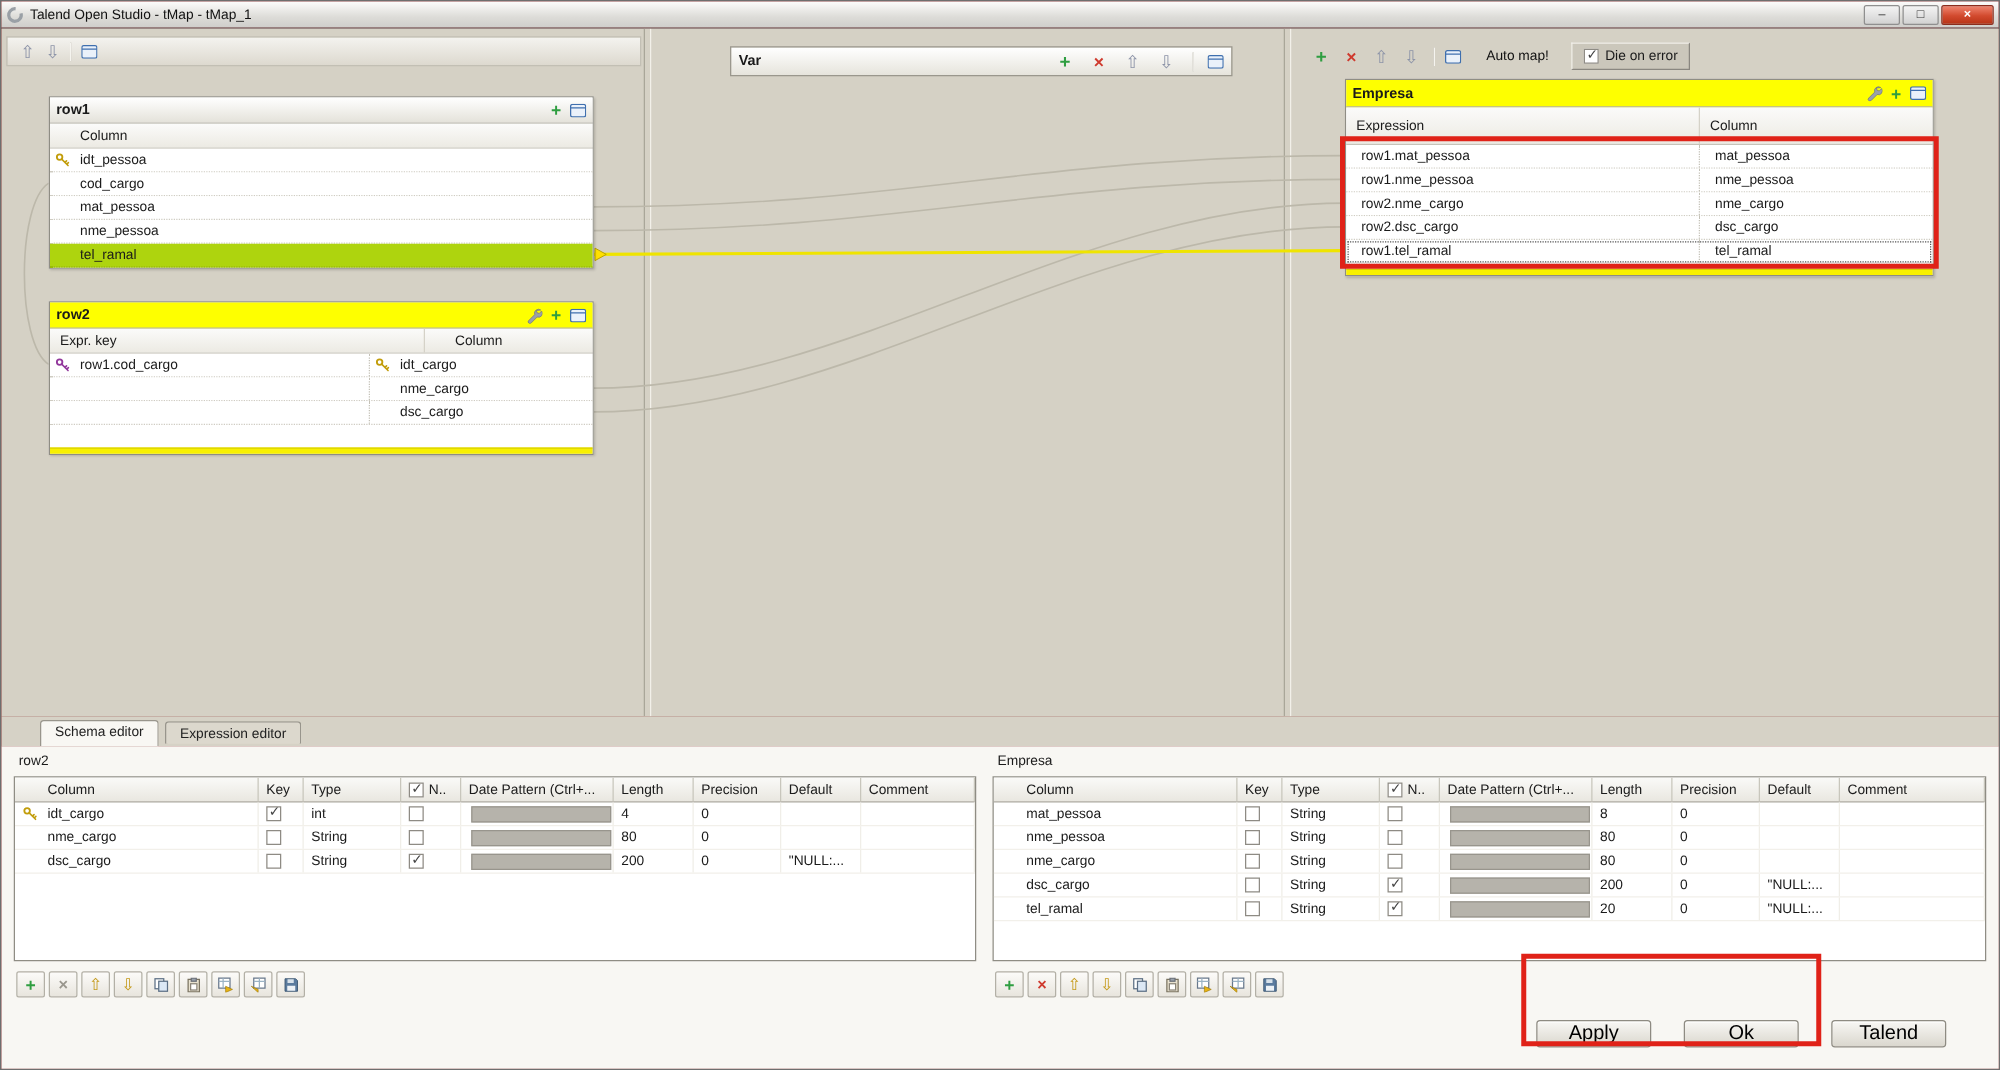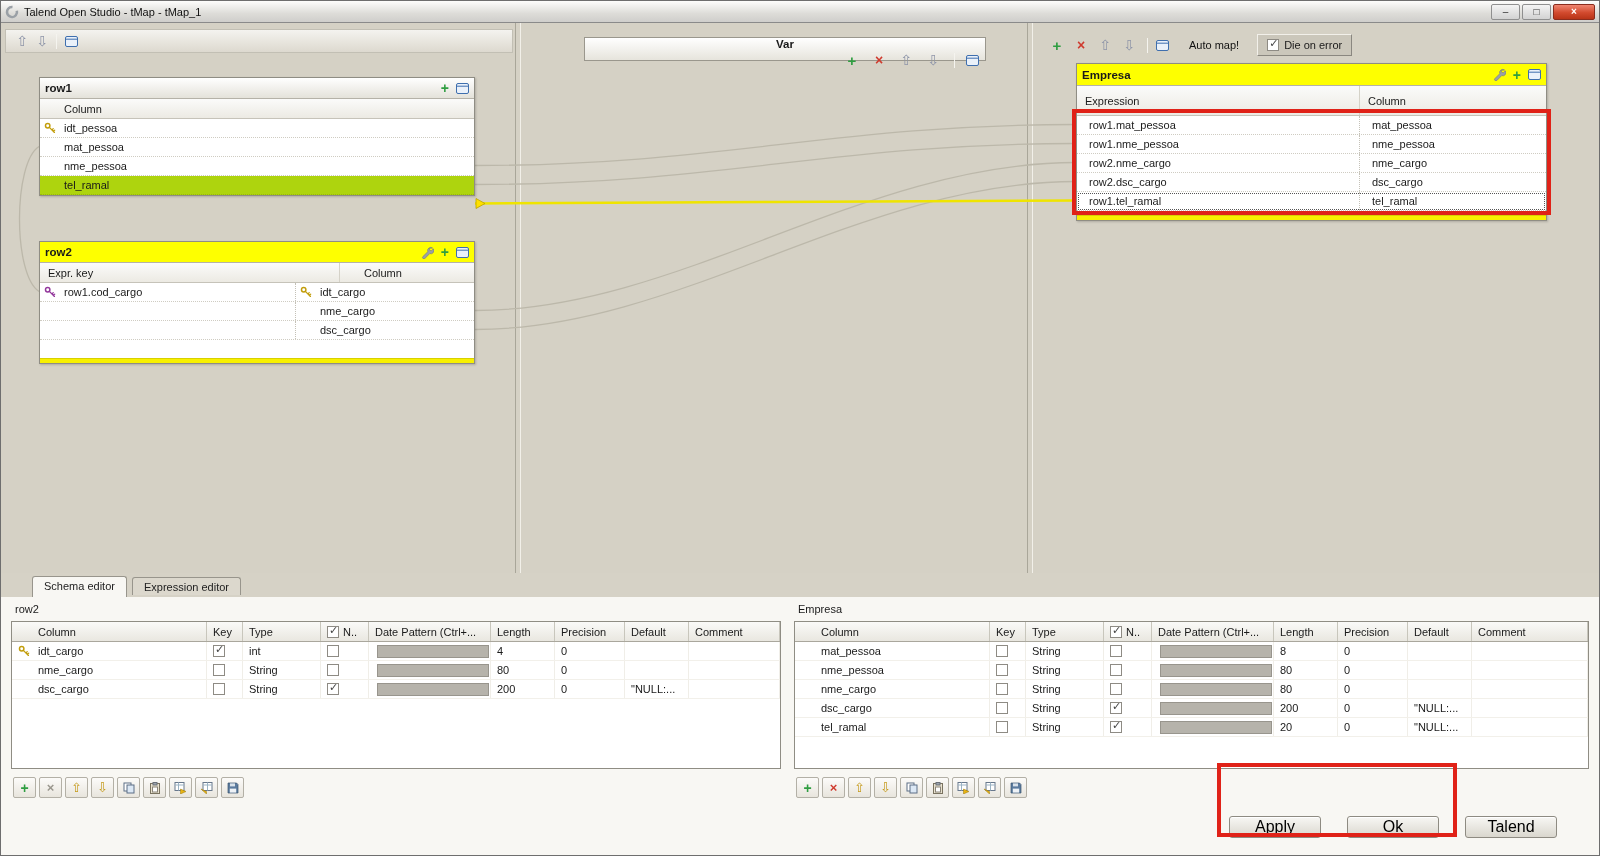"Var" .var-head { flex-direction: column -> none }
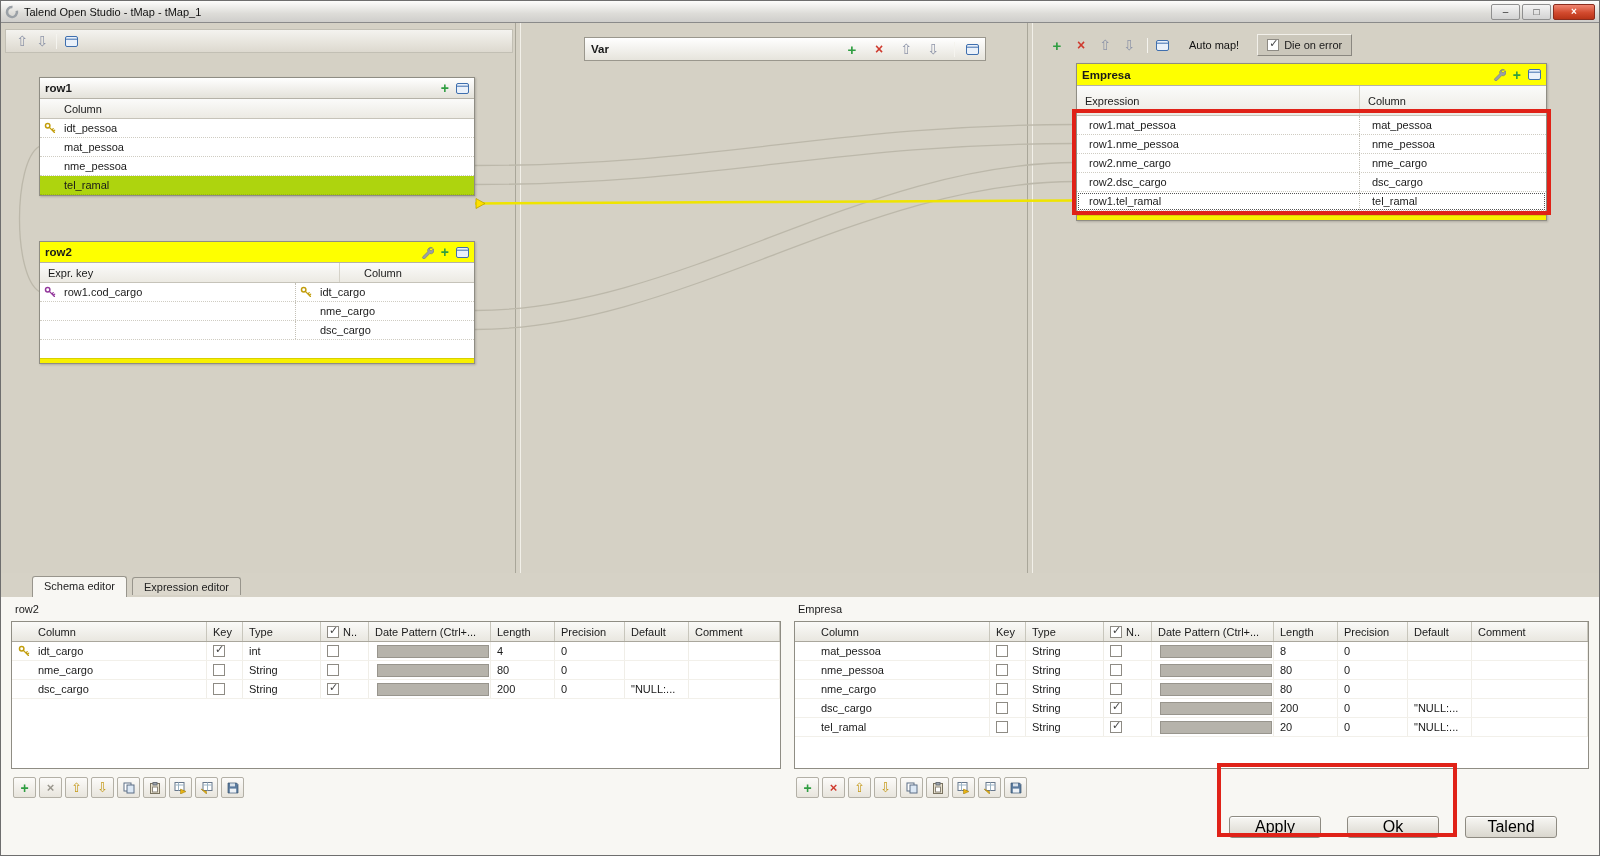"cod_cargo" div.m-row { html: none -> <div> <span> <svg> <circle></circle> <path></path> </svg> </span> <span>cod_cargo</span> </div> }
